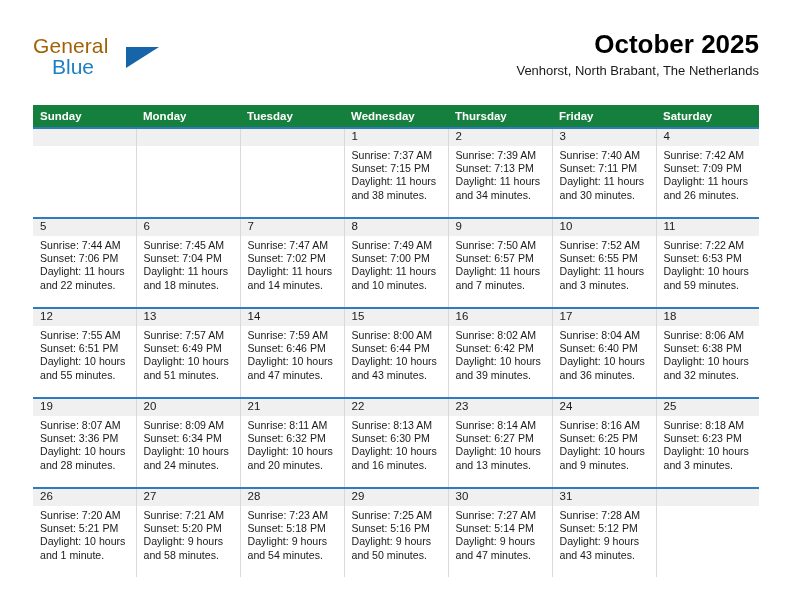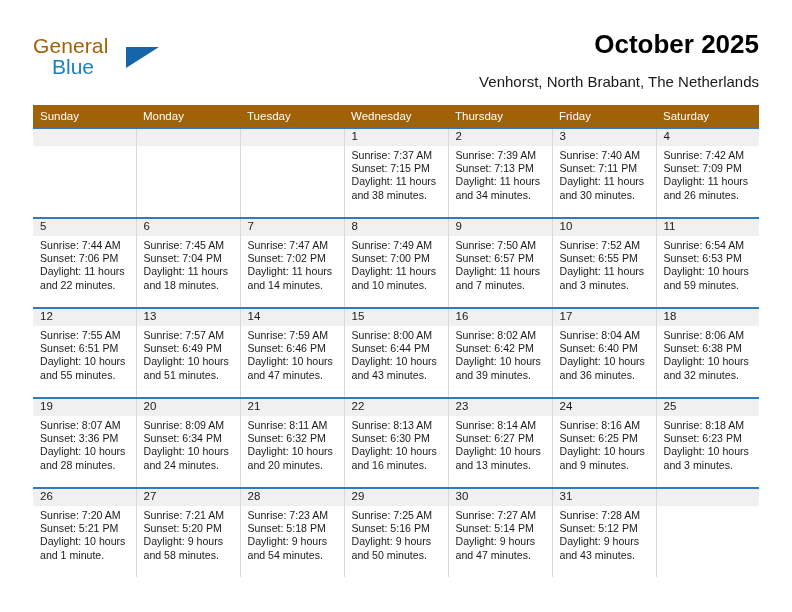"Venhorst, North Brabant, The Netherlands" .cal-subtitle { font-size: 15px -> 13px; margin-top: 12px -> 1px }
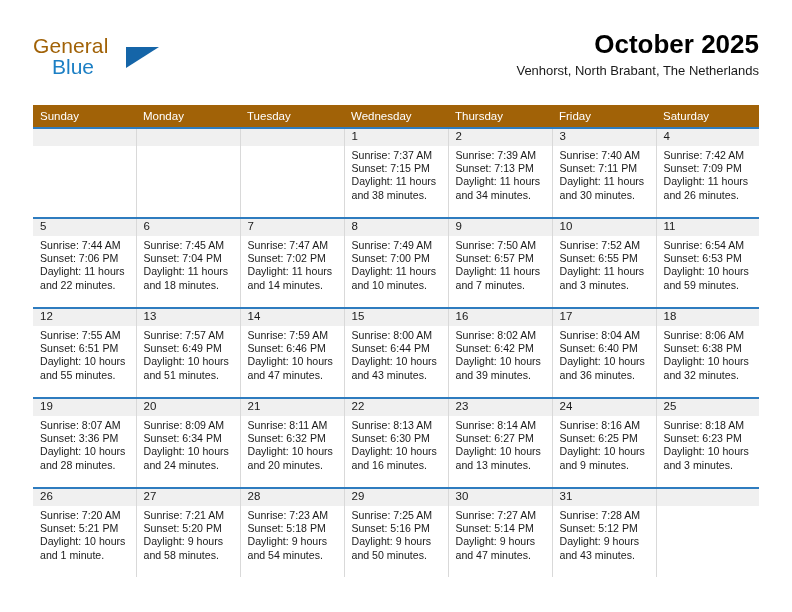"Sunday" .calendar th { background: #a16207 -> #15803d; font-weight: normal -> bold }
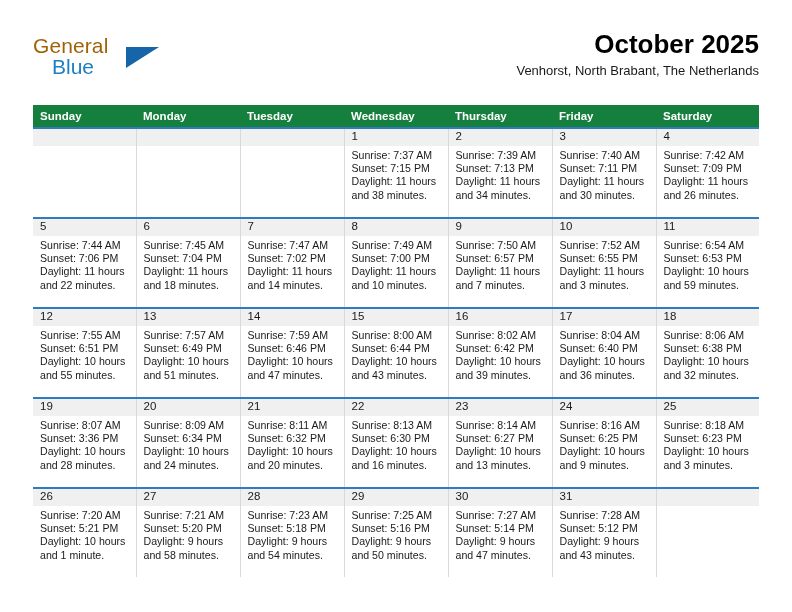"Sunrise: 6:54 AM" div { text: 6:54 -> 7:22 }
